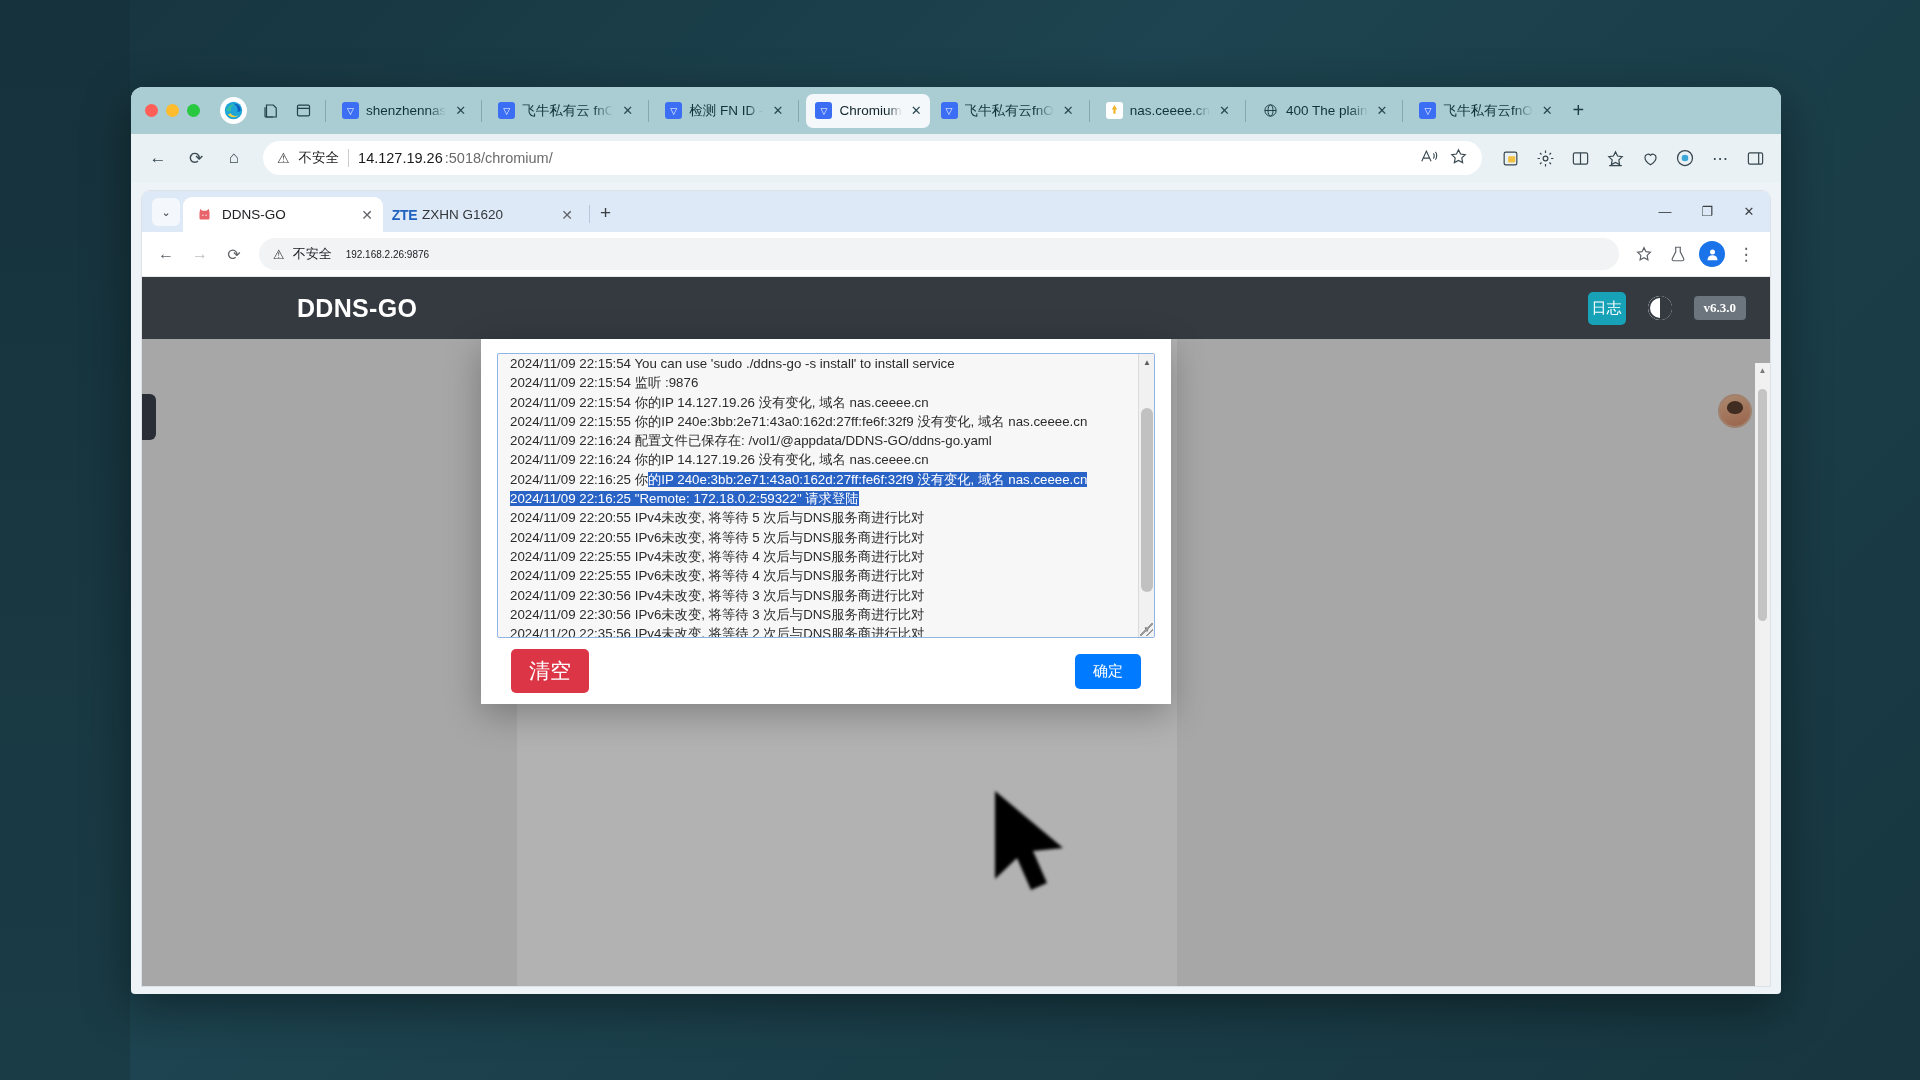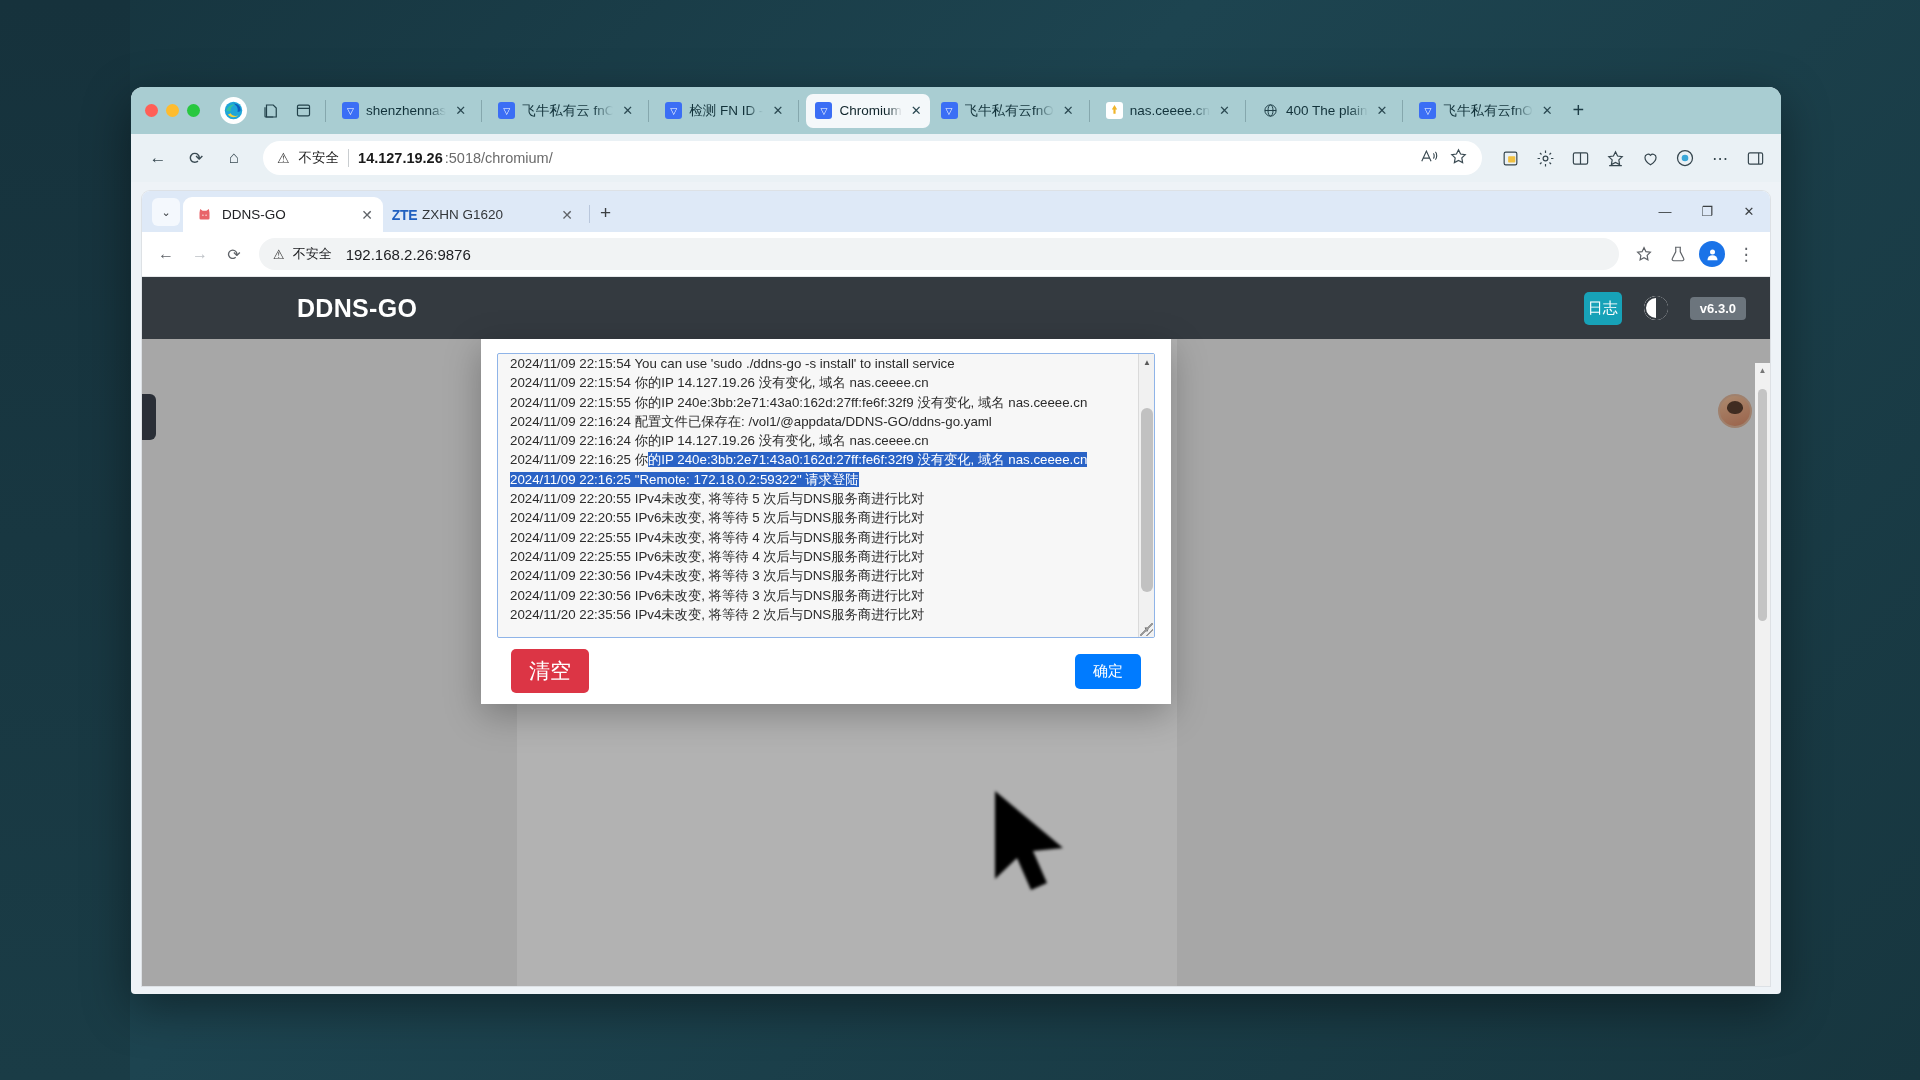"14.127.19.26" .url-host { font-weight: 700 -> 400 }
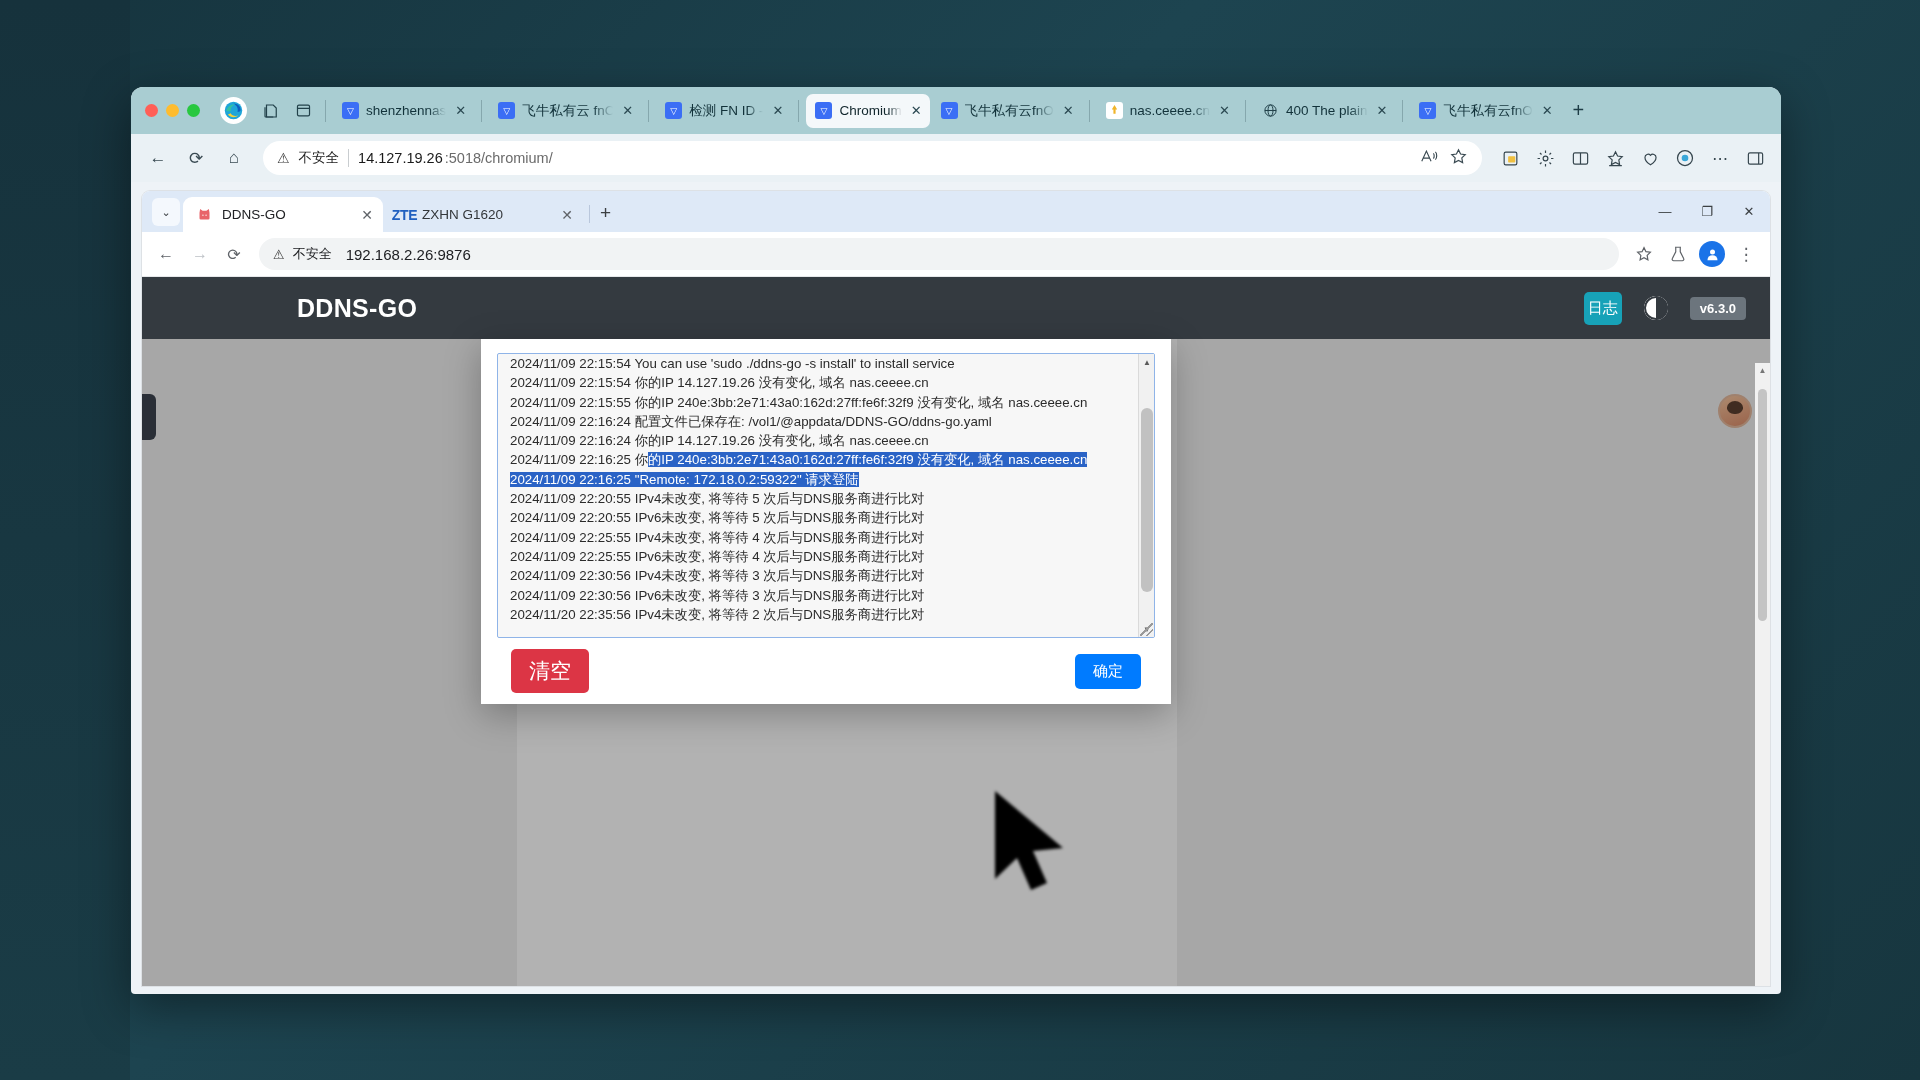"192.168.2.26:9876" .inner-url { font-size: 15px -> 10px }
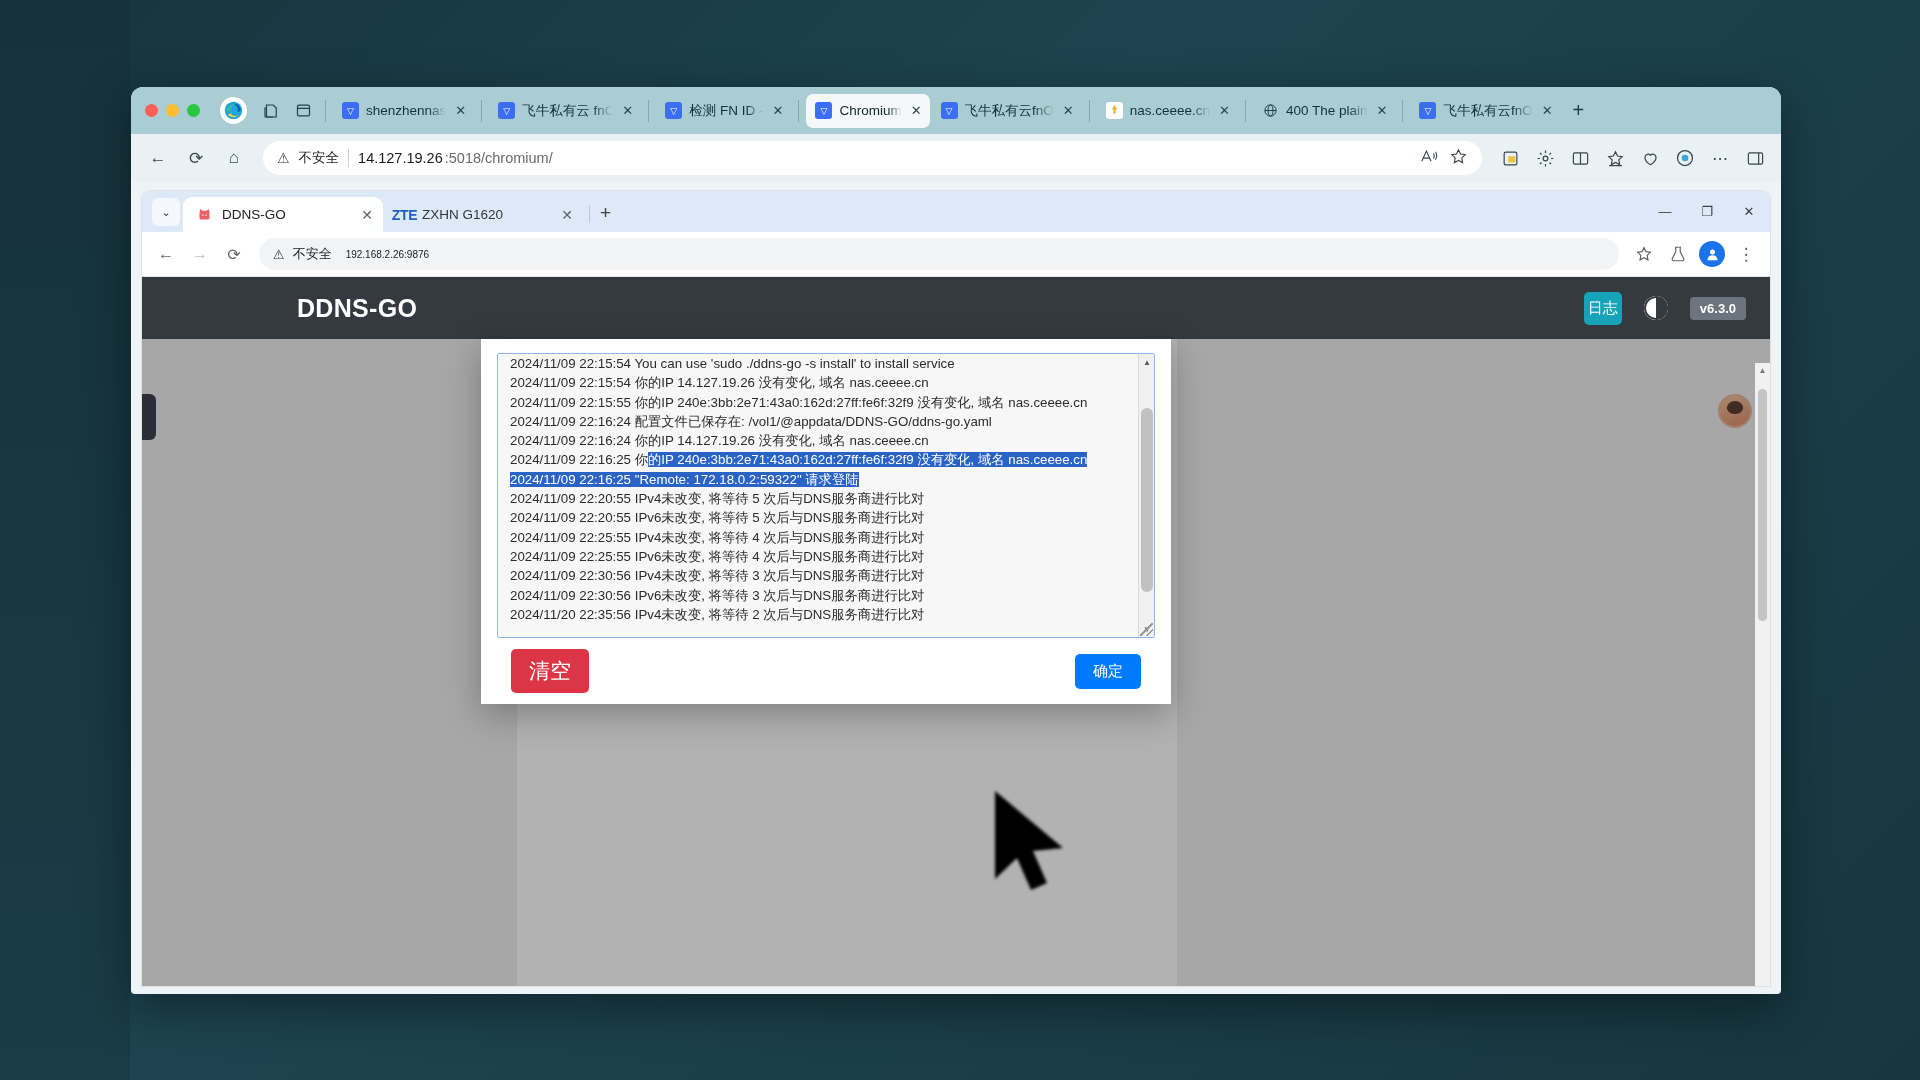"v6.3.0" #version-badge { font-family: none -> Liberation Serif, serif }
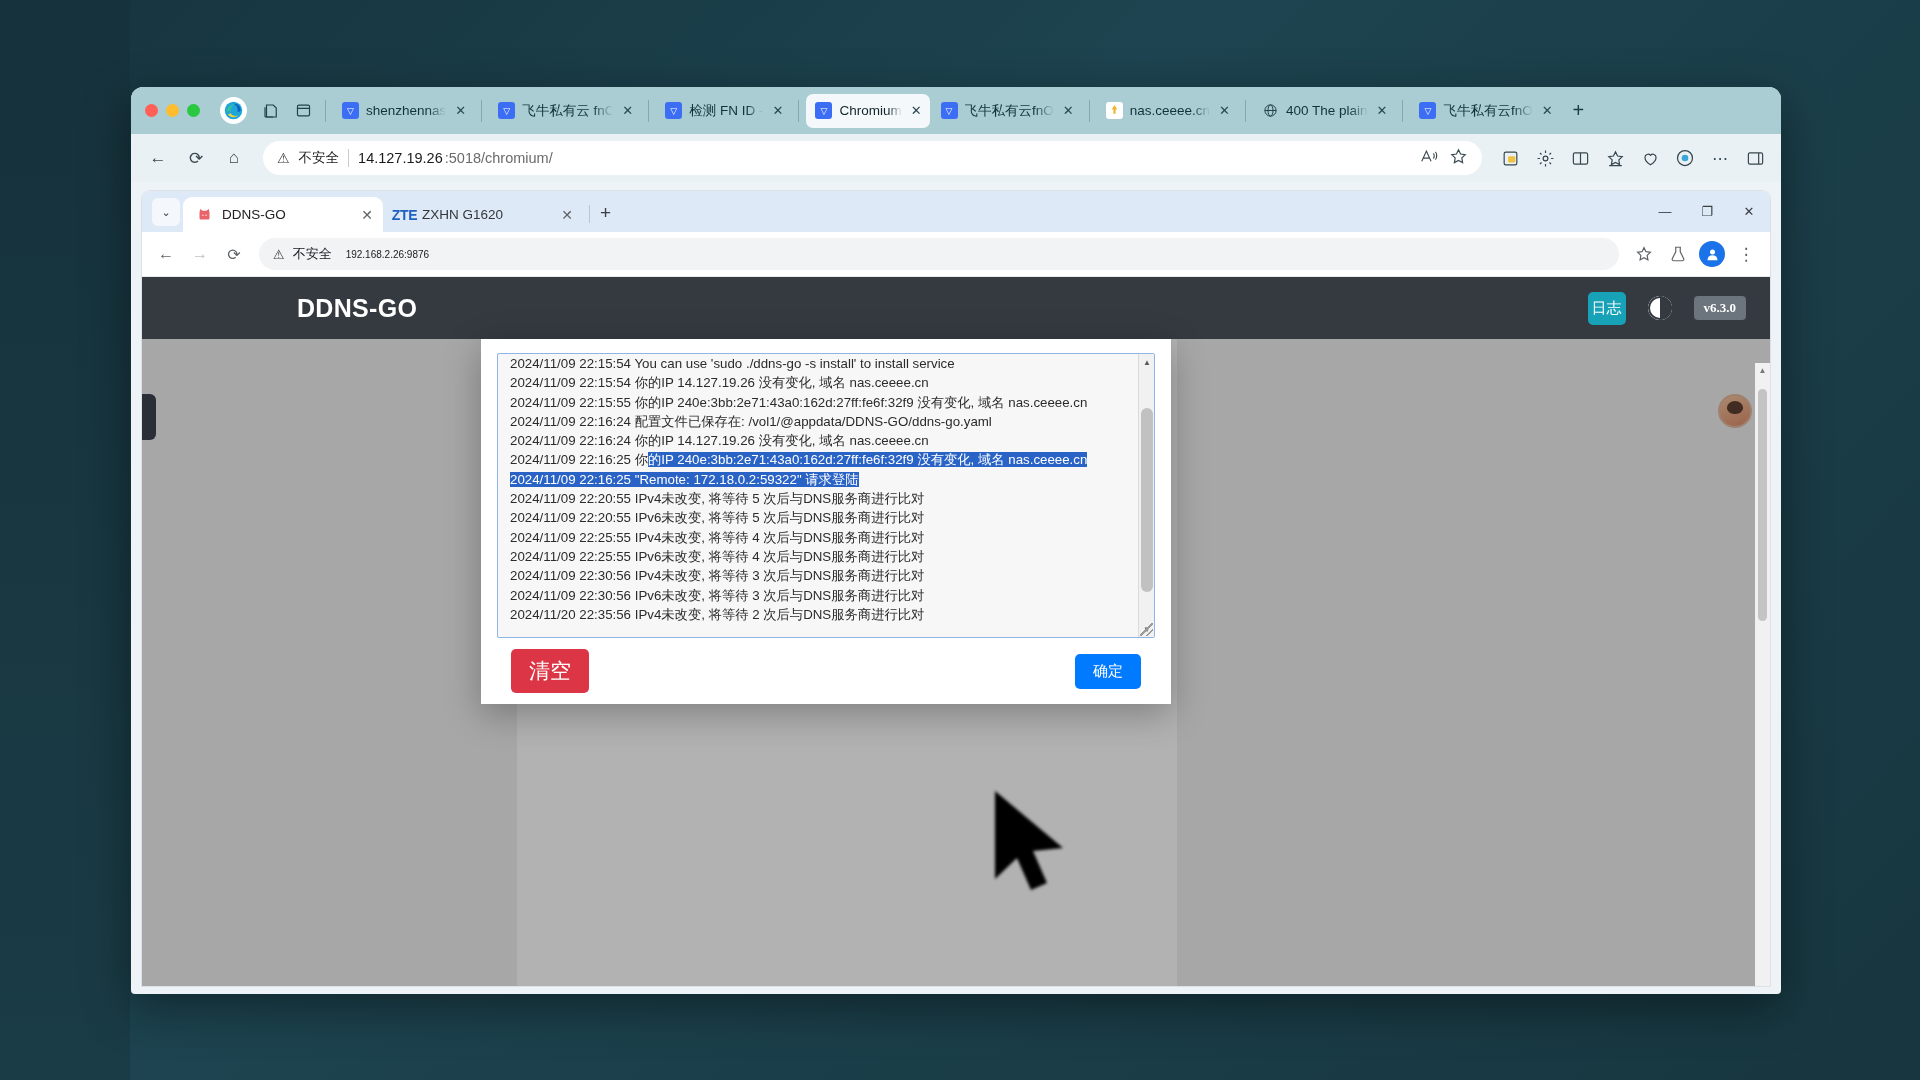"2024/11/09 22:15:54 监听 :9876" div.log-line { html: none -> <div>2024/11/09 22:15:54 监听 :9876</div> }
